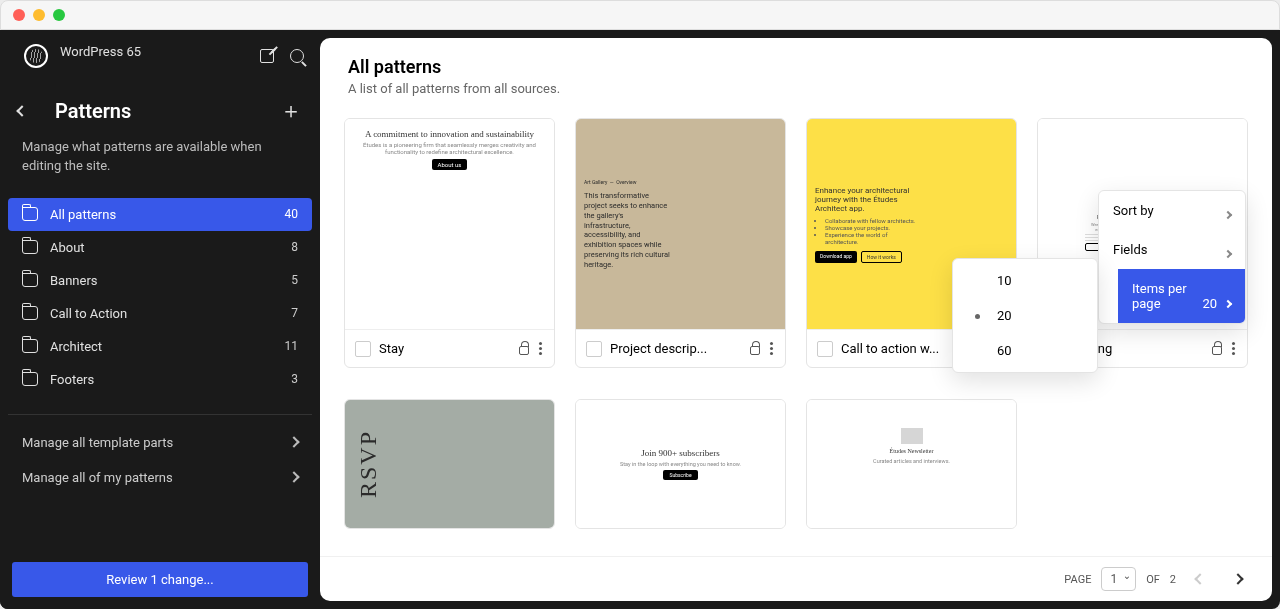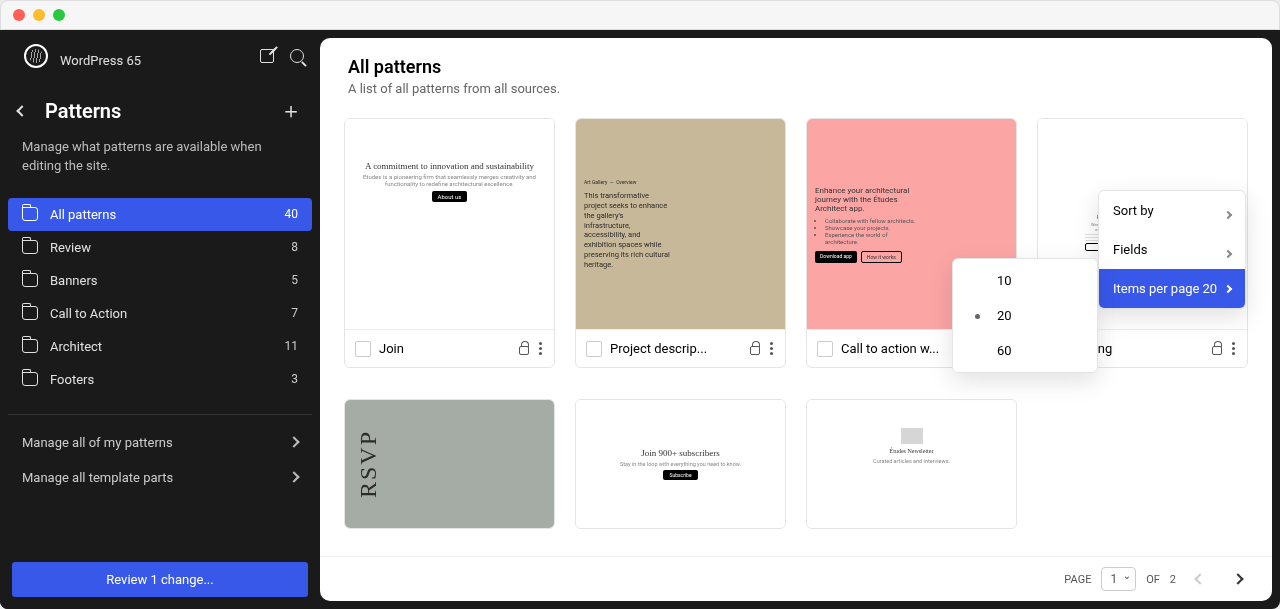"WordPress 65" .sb-top-left { align-items: flex-end -> flex-start }
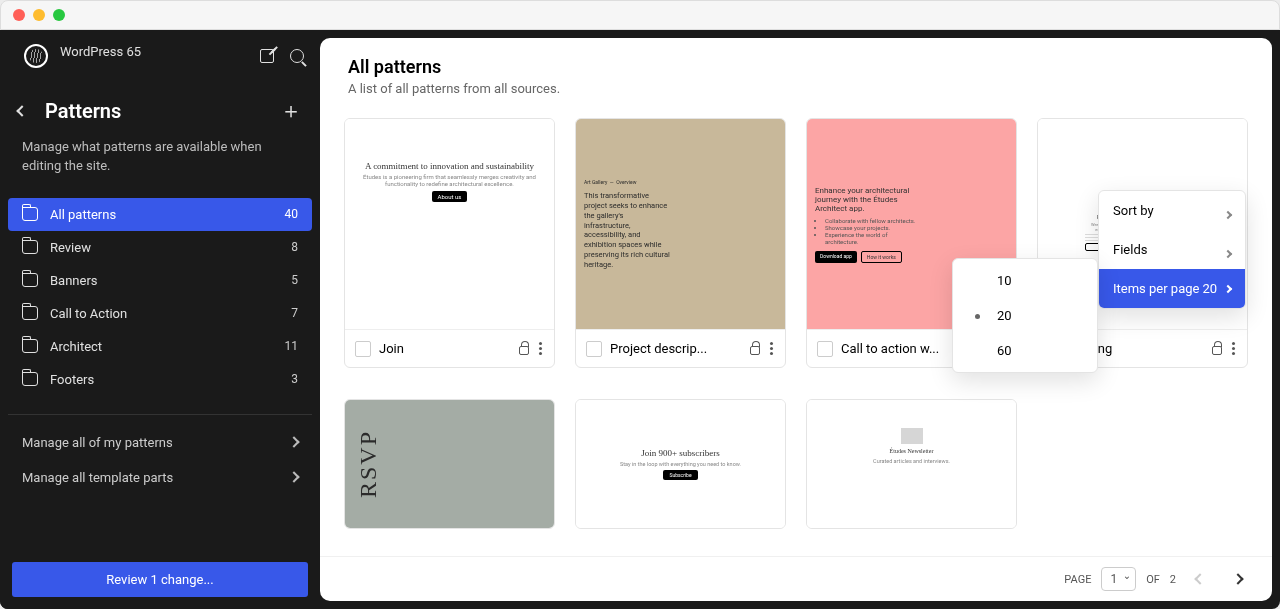"Patterns" .sb-head-left { gap: 19px -> 29px }
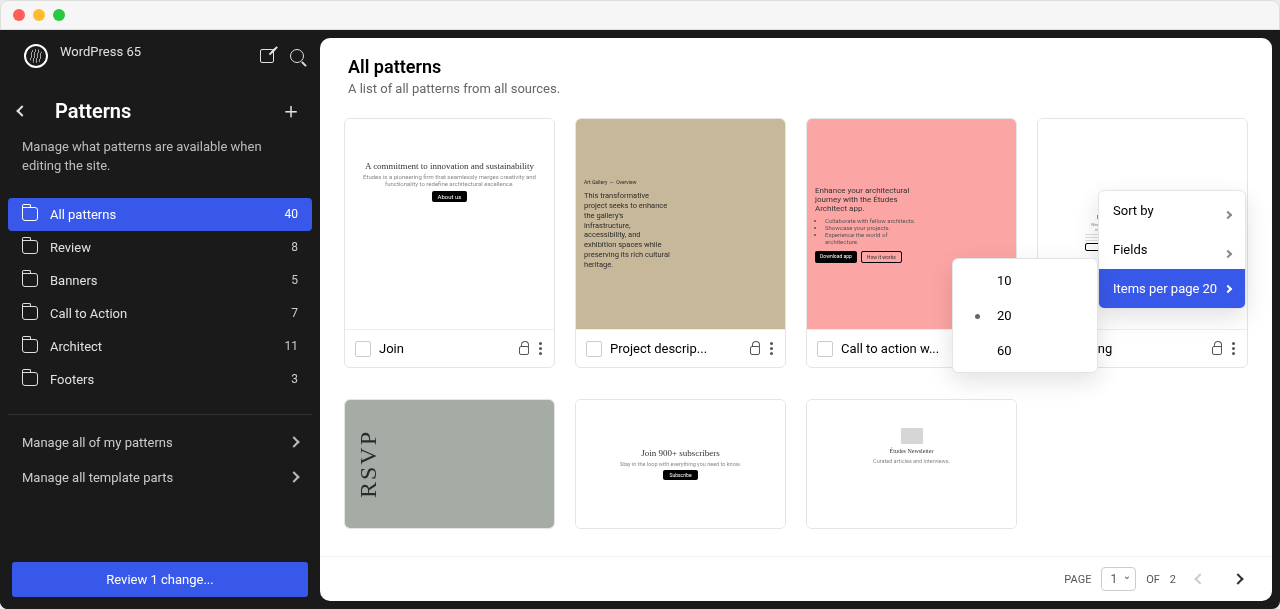"A commitment to innovation and" .th-hero .t-head { margin-top: 32px -> none }
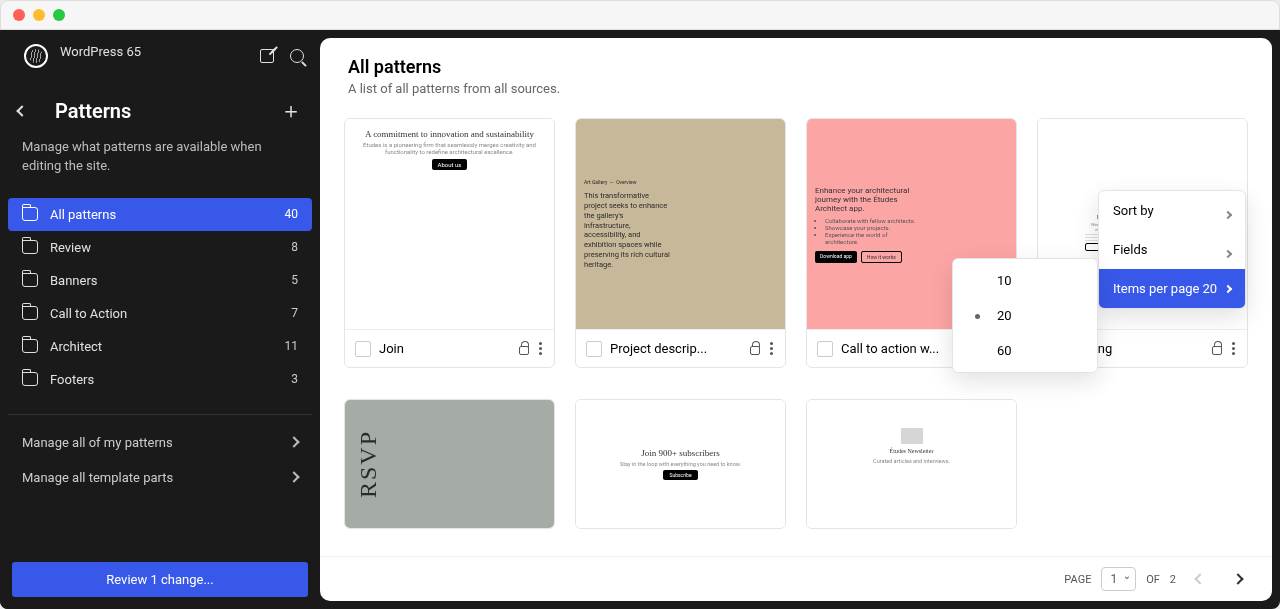"Enhance your architectural journey with" .th-cta { background: #fca5a5 -> #fde047 }
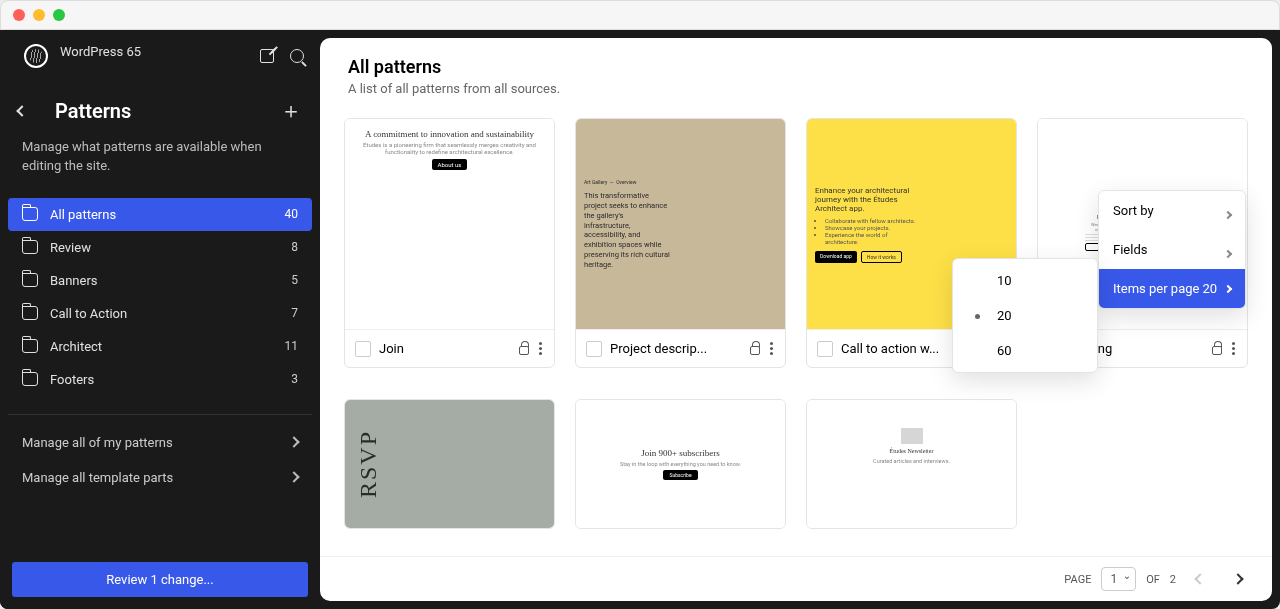"Review" span { text: Review -> About }
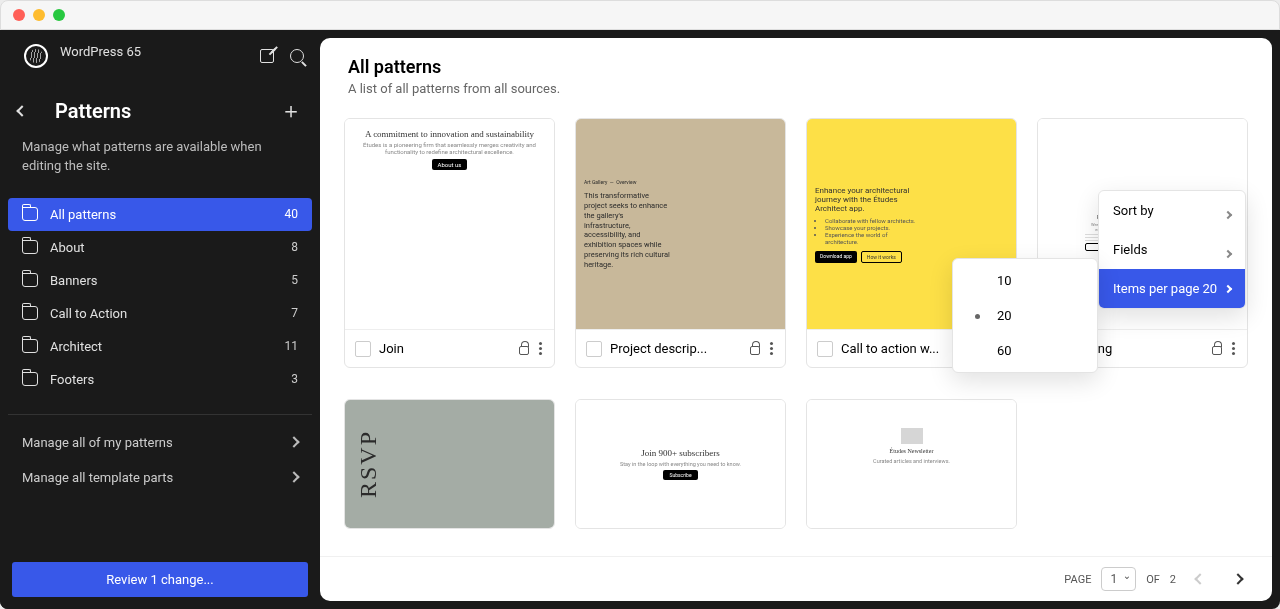"Items per page" .pop-item.active { margin-left: none -> 19px }
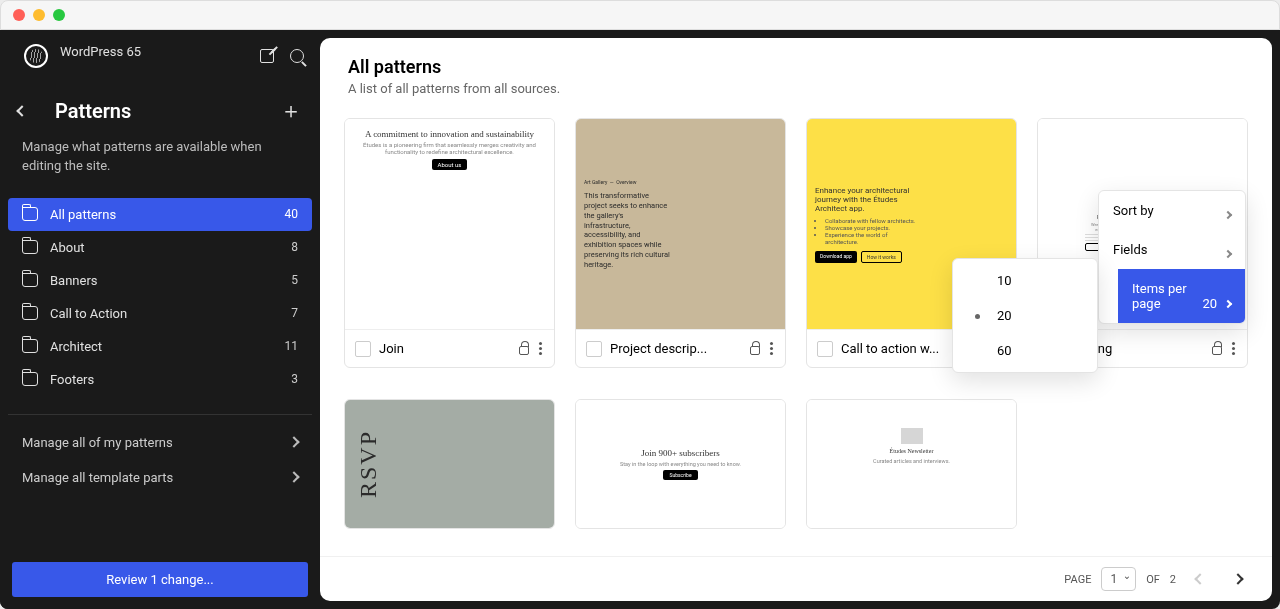"Join" div.card-title { text: Join -> Stay }
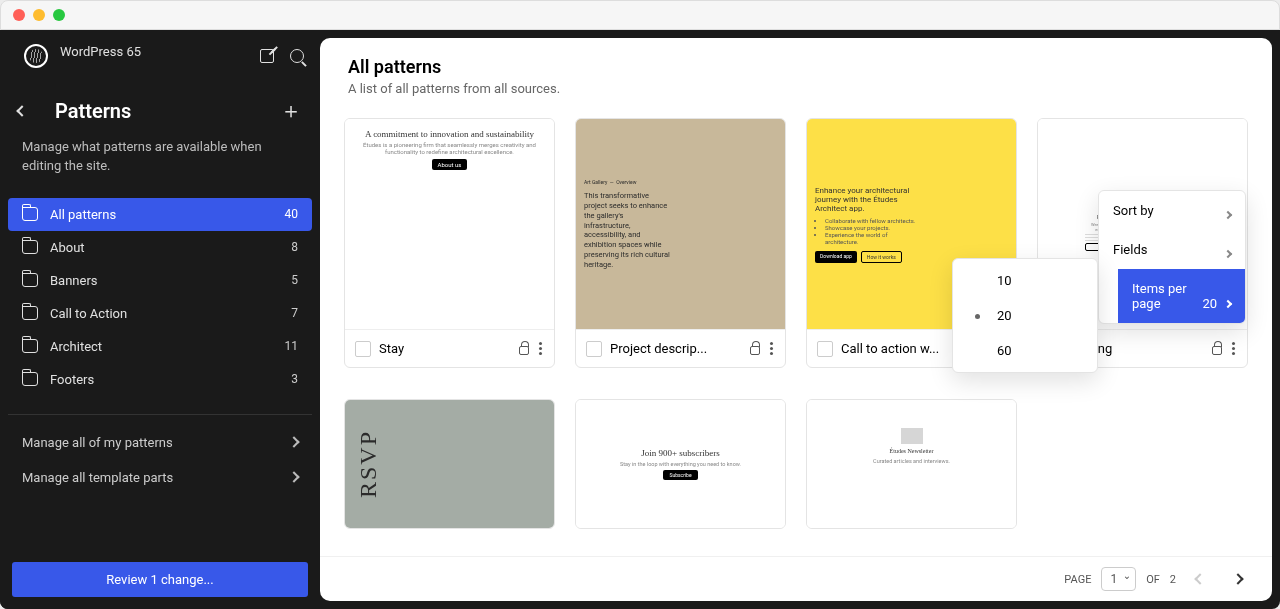"Manage all of my patterns" div.mg-link { order: before "Manage all template parts" -> after "Manage all template parts" }
